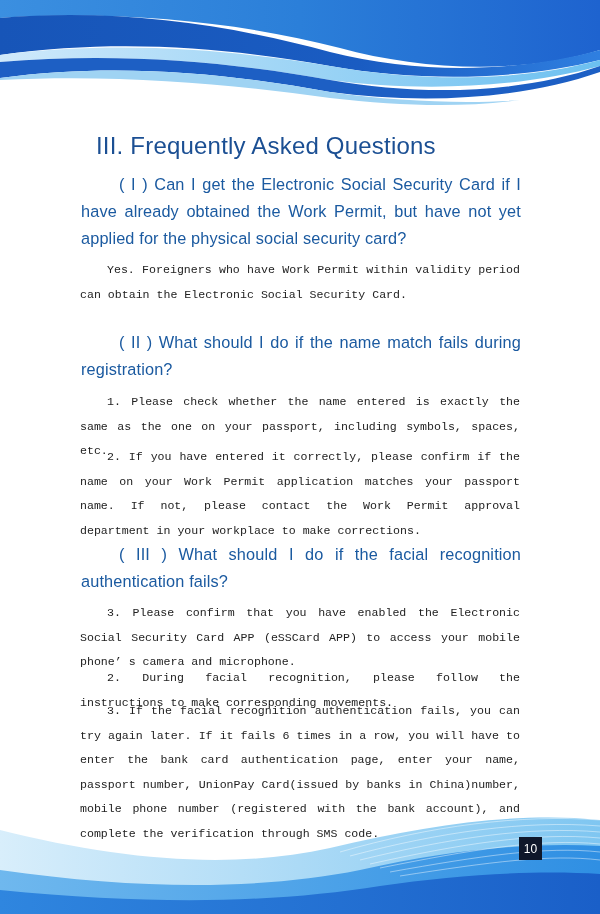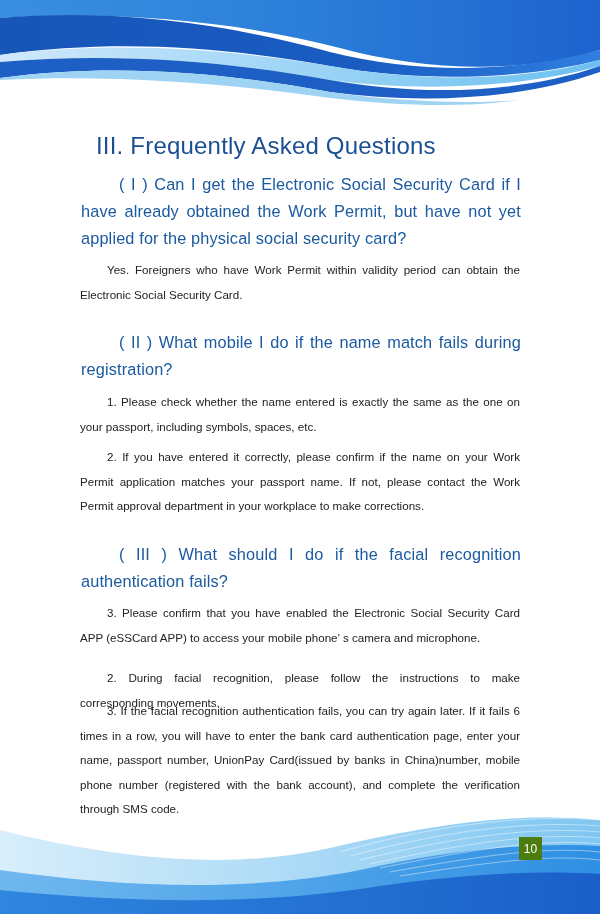"Yes. Foreigners who have Work" .answer { font-family: Liberation Sans, sans-serif -> Liberation Mono, monospace }
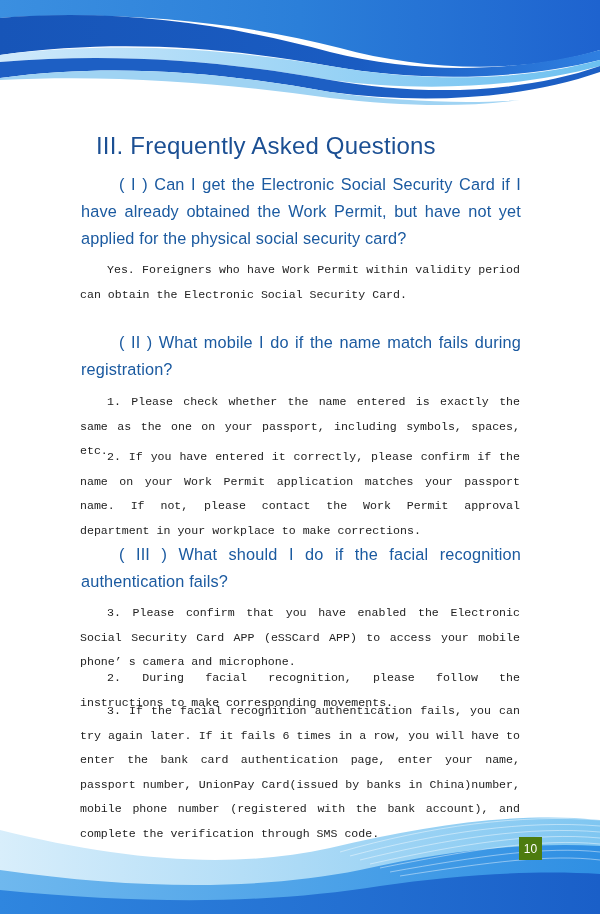"( II ) What mobile" span { text: mobile -> should }
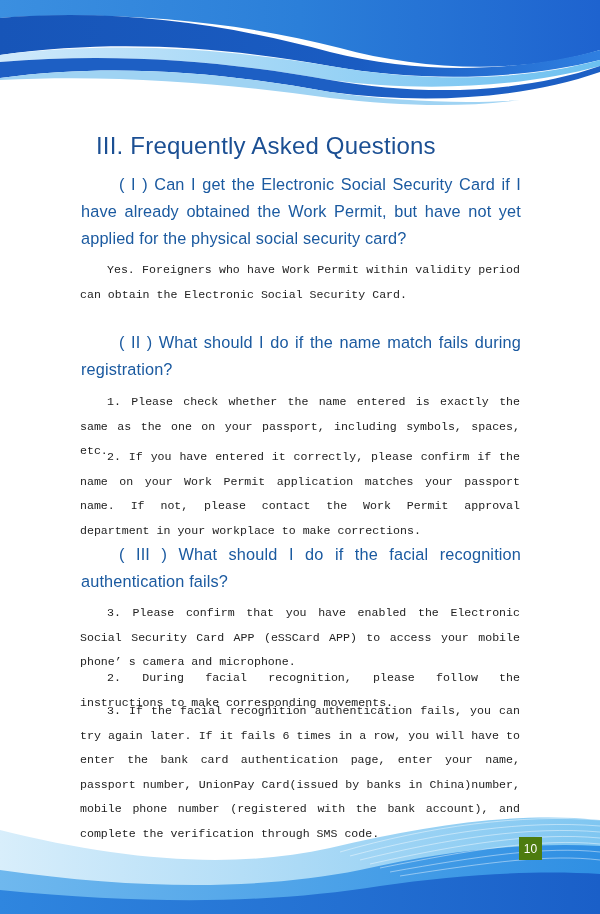"10" .page-number { background: #4d7c0f -> #0f172a }
